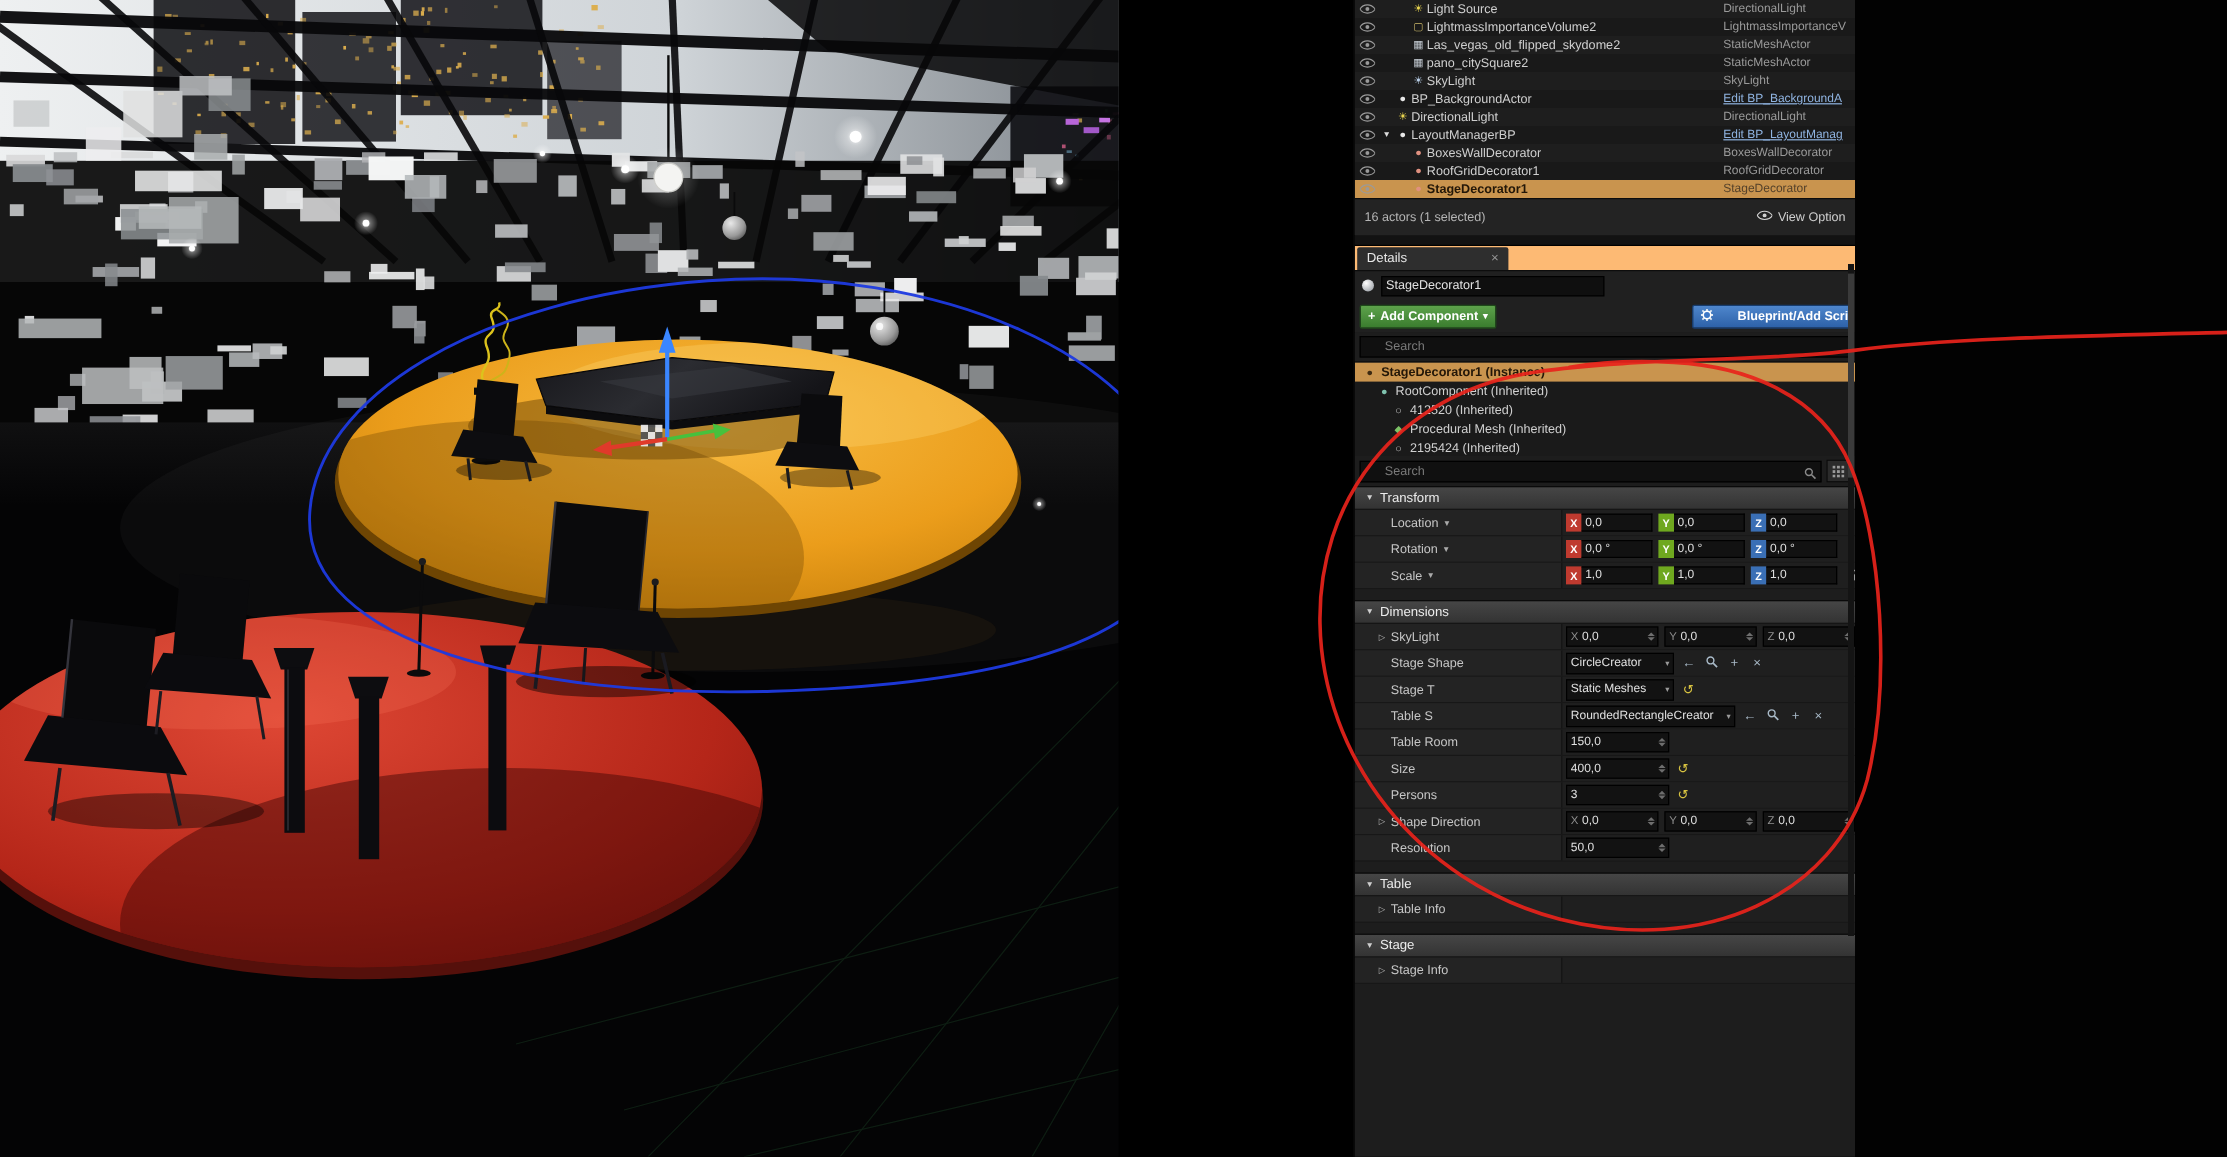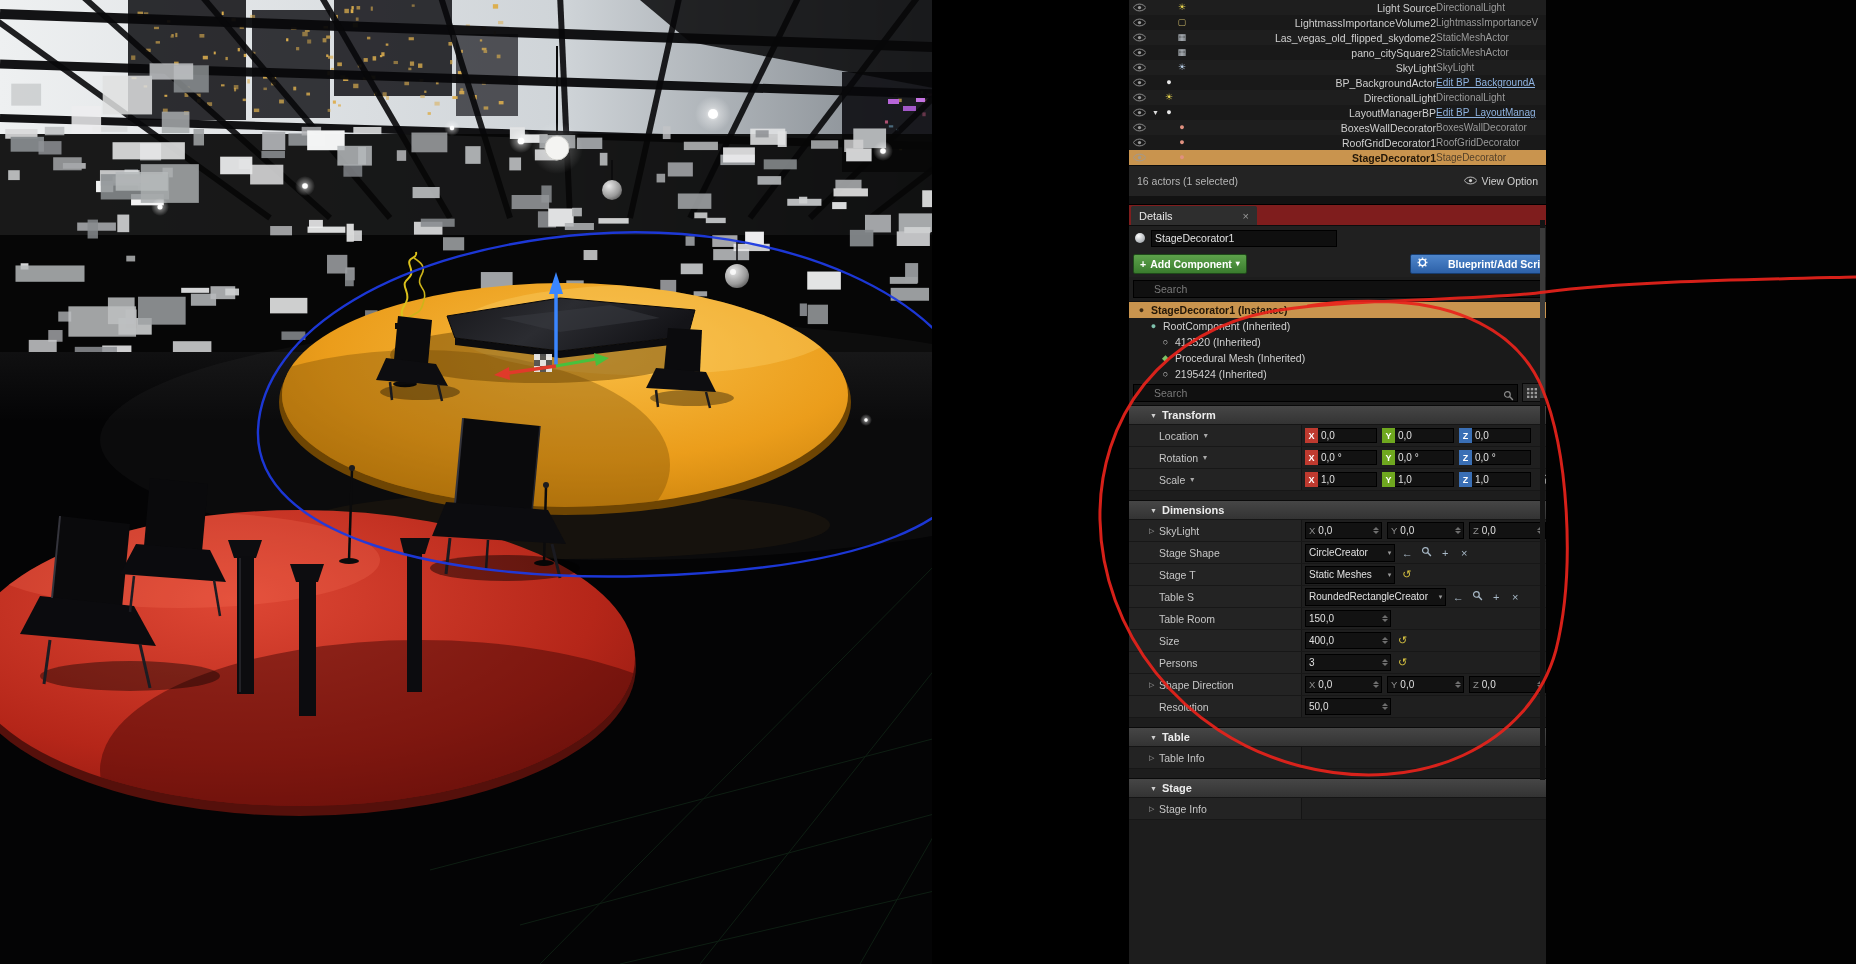"Light Source" .o-name { text-align: right -> none }
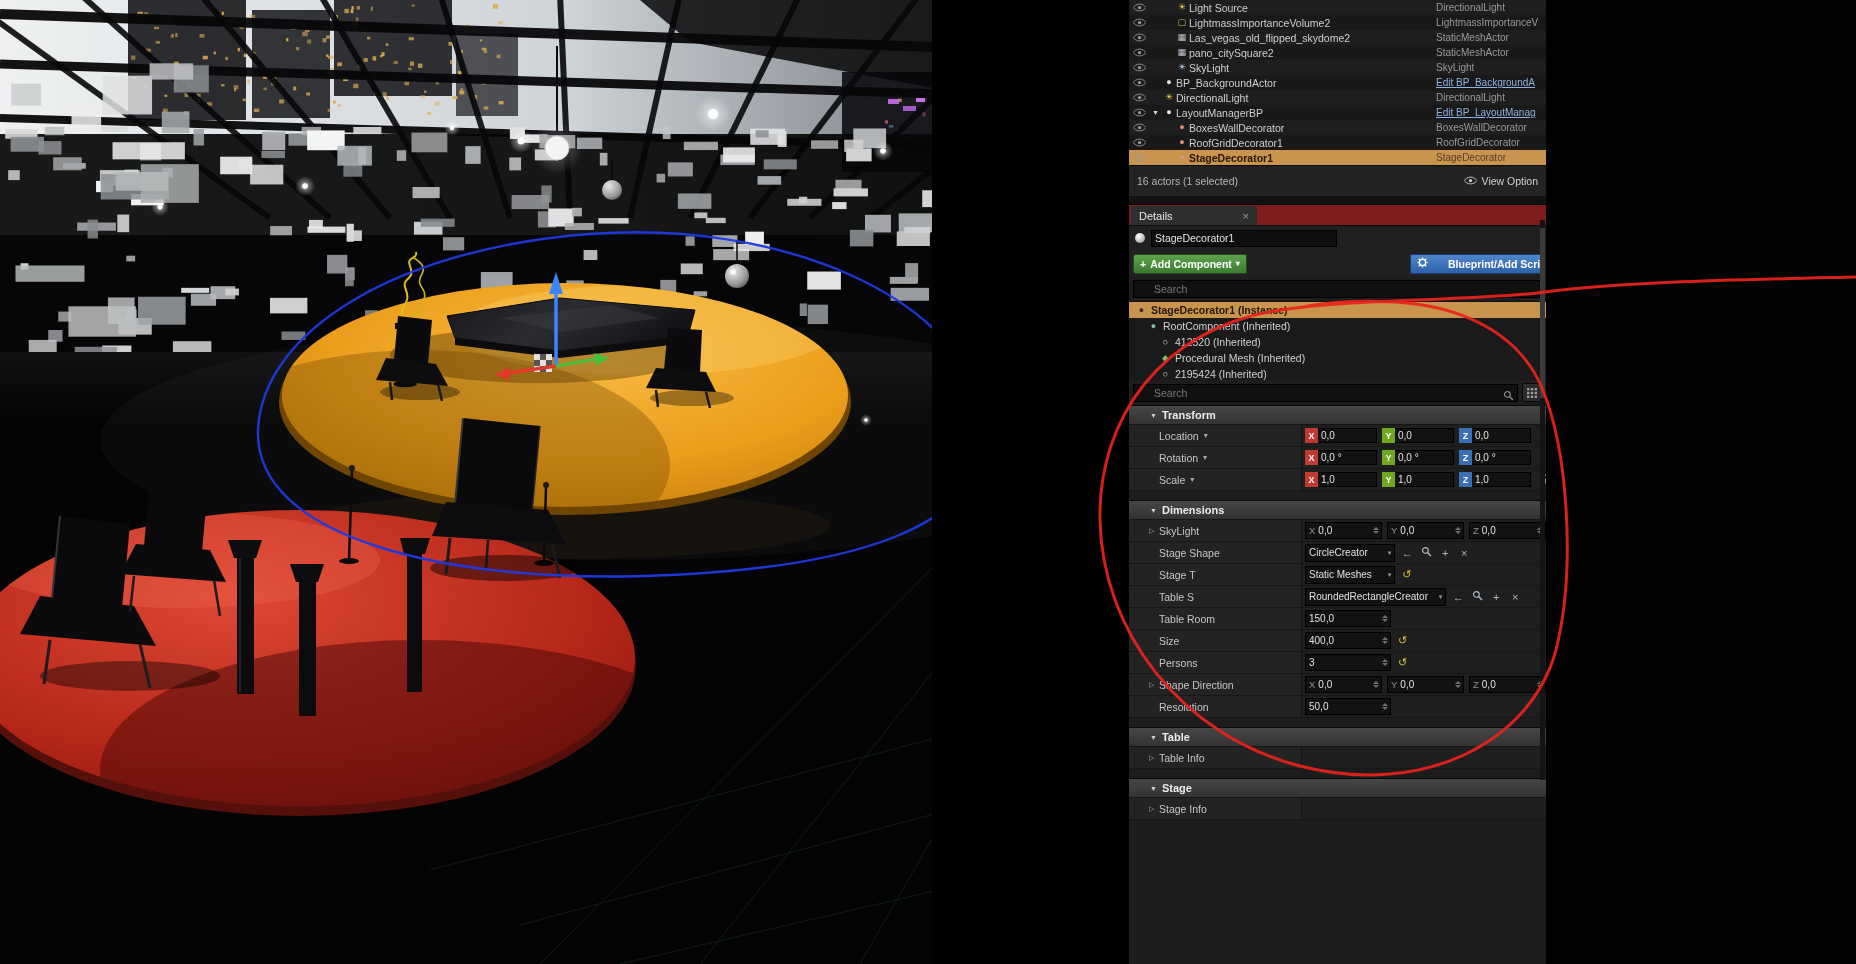"Details" .tabbar { align-items: flex-end -> center; background: #7f1d1d -> #fdba74 }
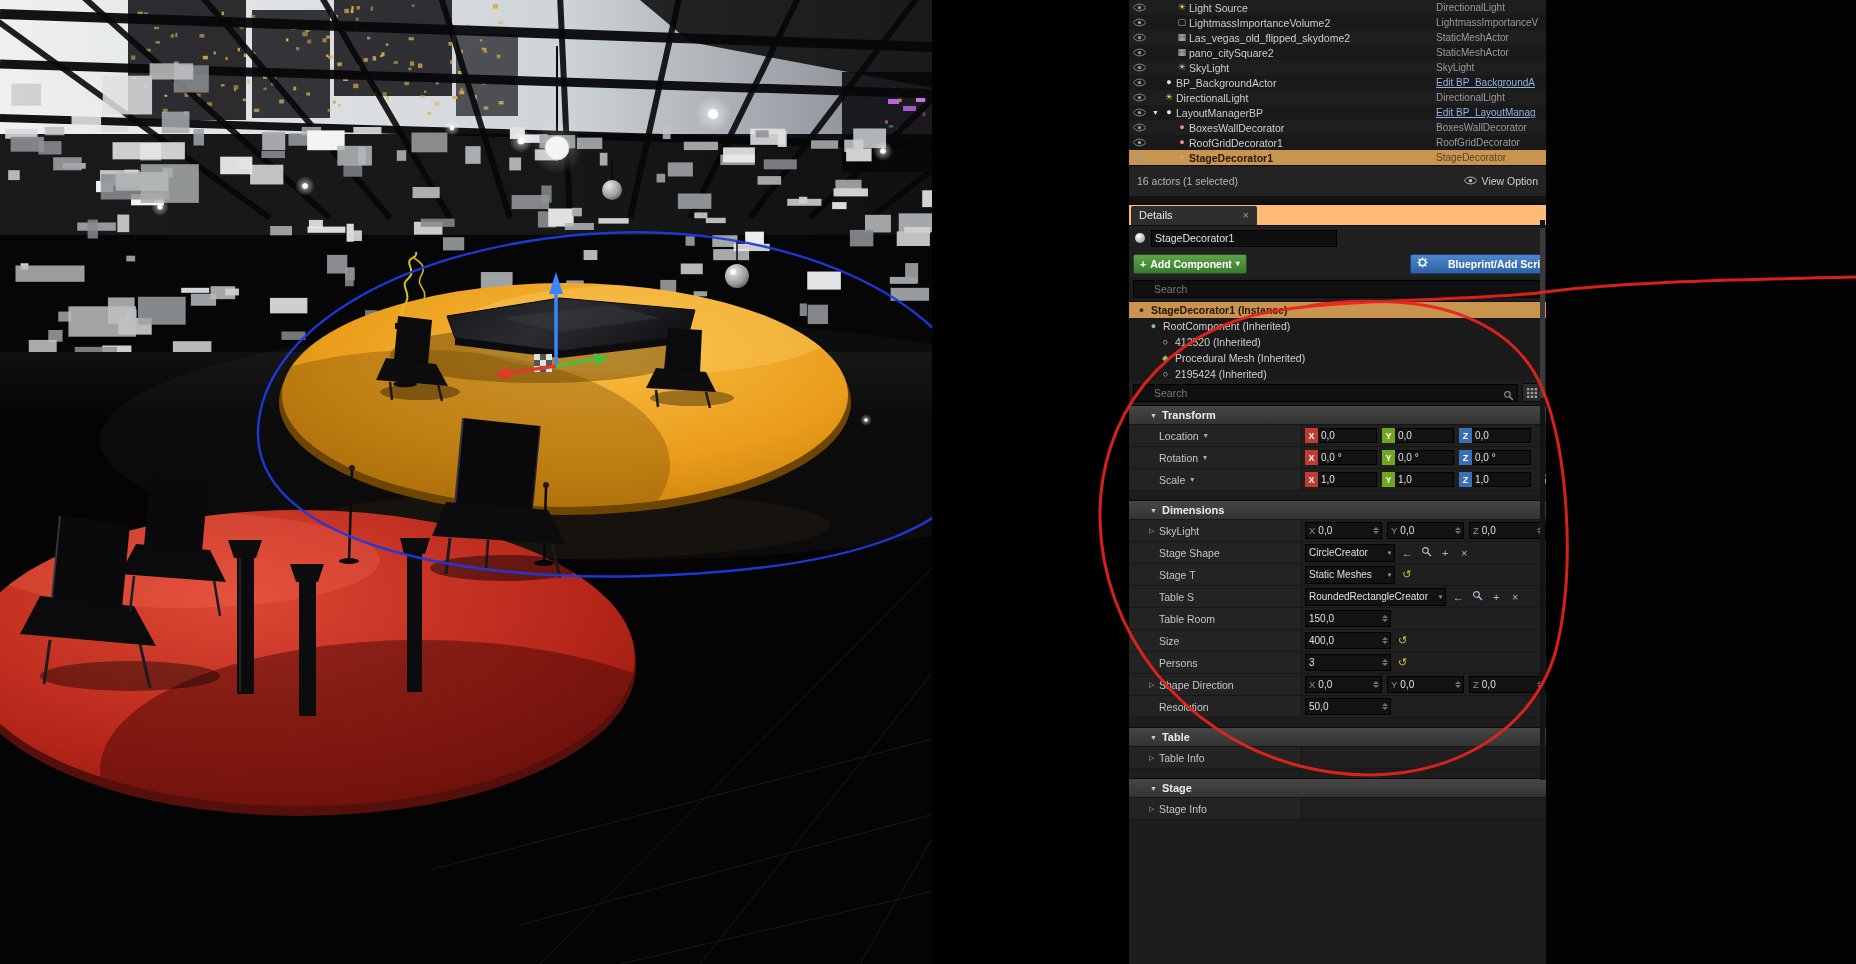"Transform" .sec { font-weight: bold -> normal; padding-left: 21px -> 9px }
